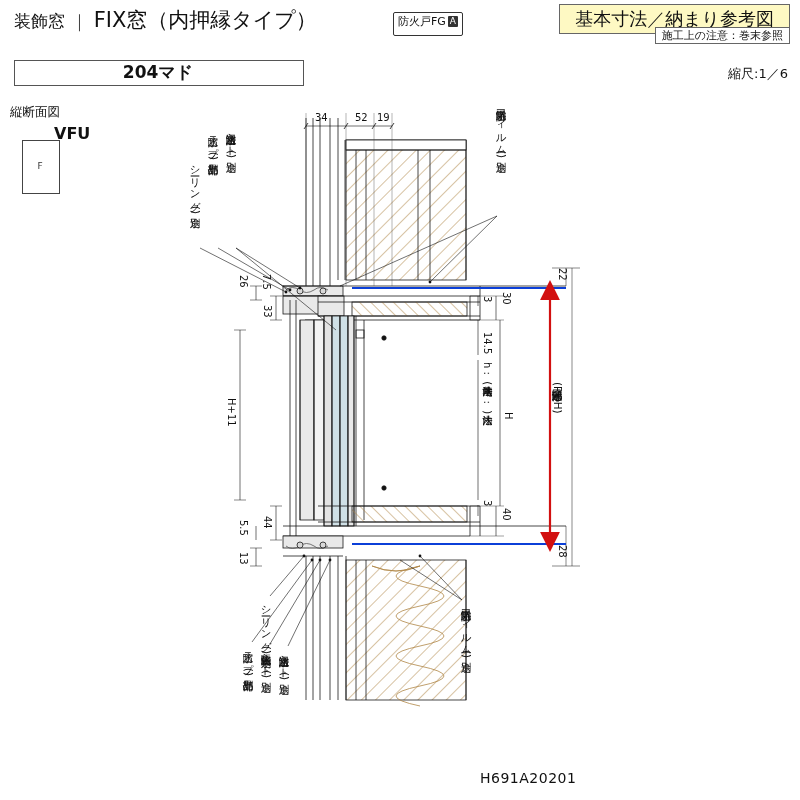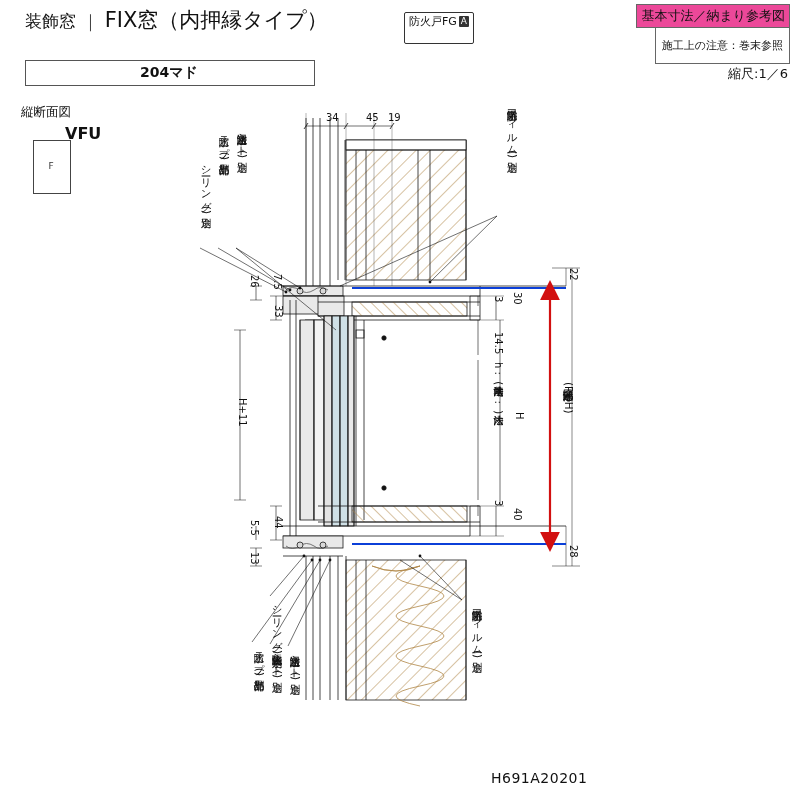"装飾窓 ｜ FIX窓（内押縁タイプ）" .abs { margin-left: 11px -> none }
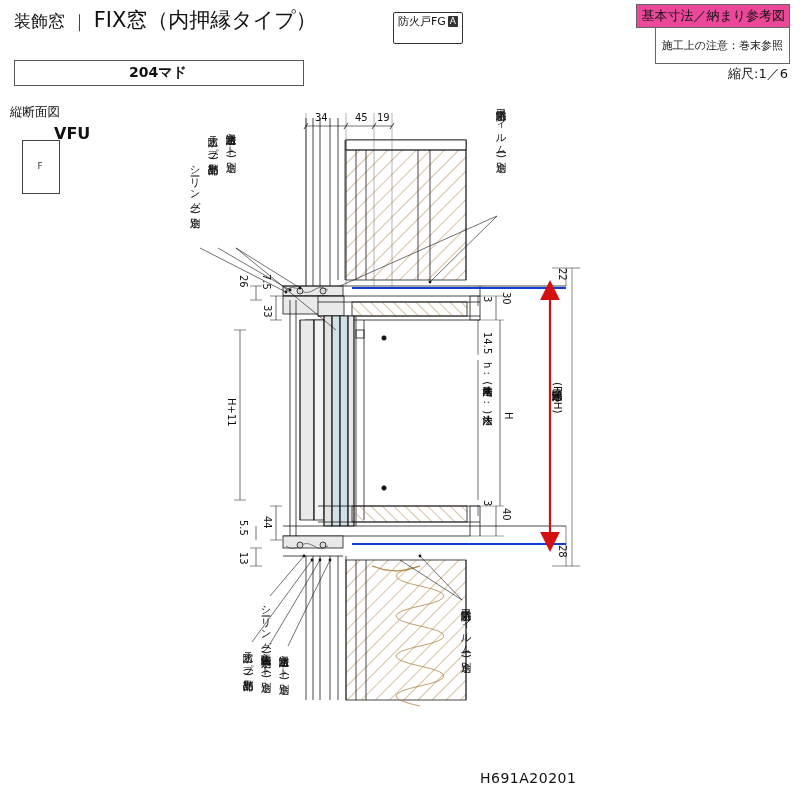"防火戸FG A" #fireproof-badge { padding: 1px 4px 14px 4px -> 1px 4px 6px 4px }
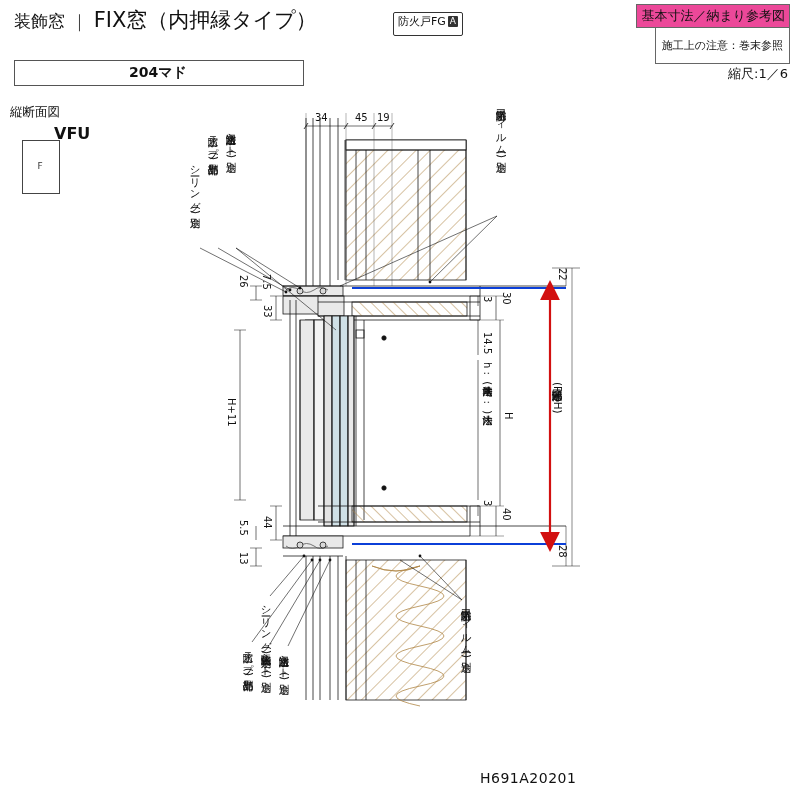"基本寸法／納まり参考図" #ref-note-box { background: #ec4899 -> #fef9c3; font-size: 13px -> 18px; padding: 2px 4px -> 2px 15px }
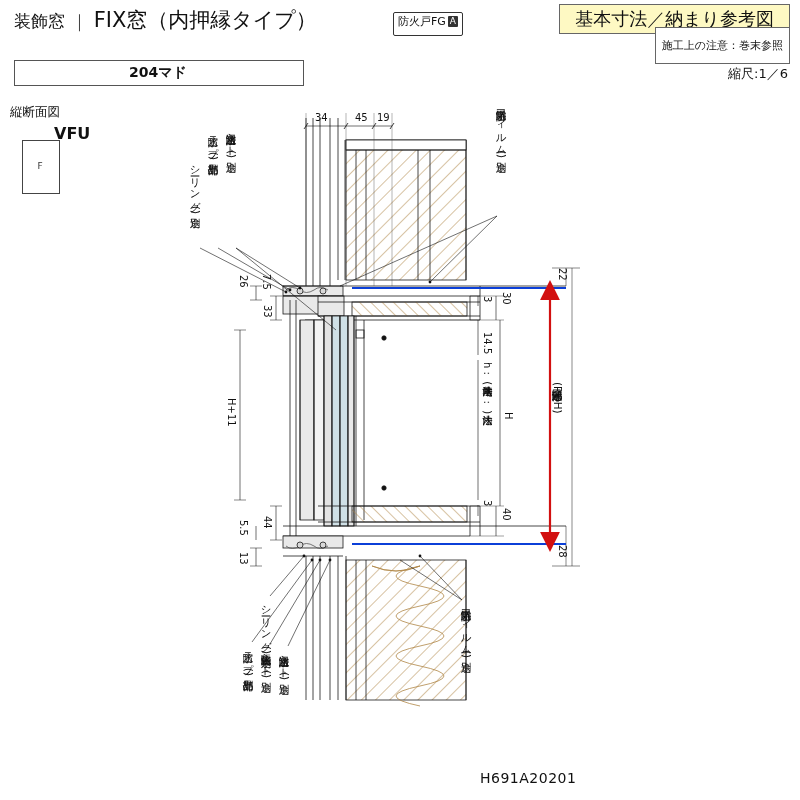"施工上の注意：巻末参照" #const-note-box { padding: 10px 6px -> 0 6px }
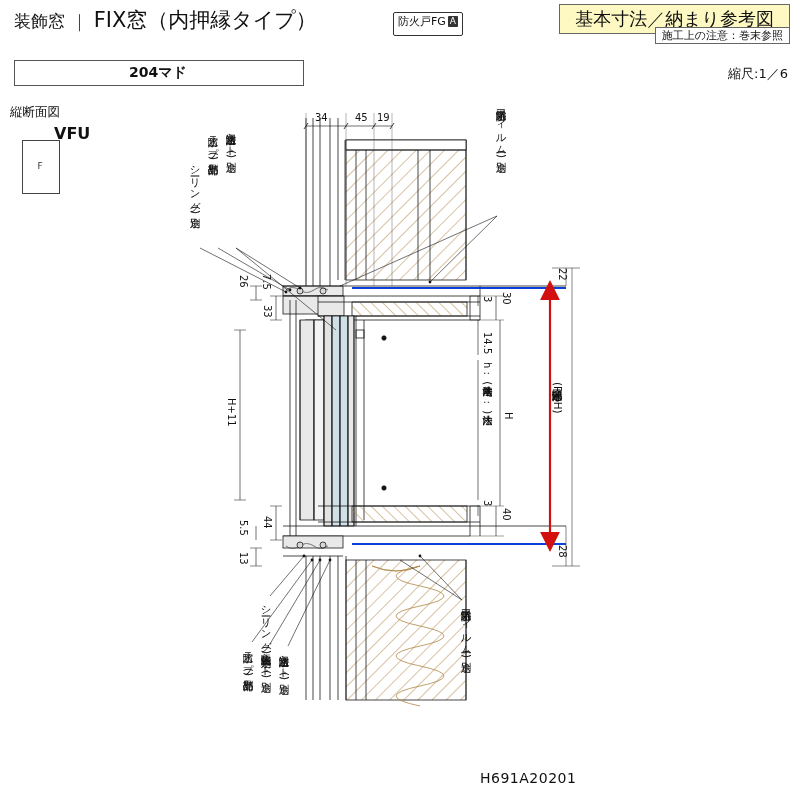"204マド" #model-label { font-size: 14px -> 17px }
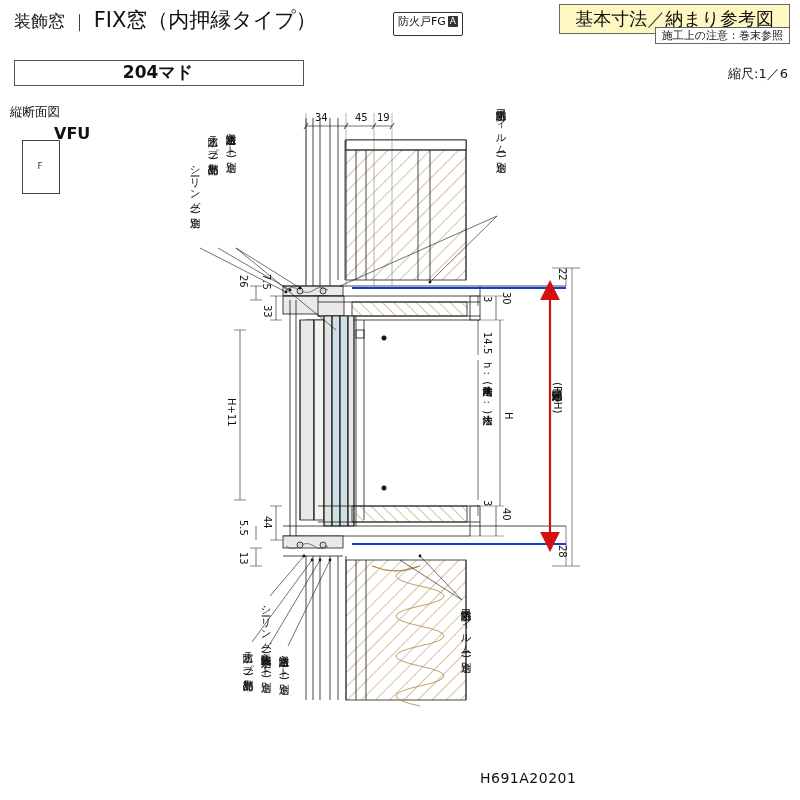"45" div.abs { text: 45 -> 52 }
